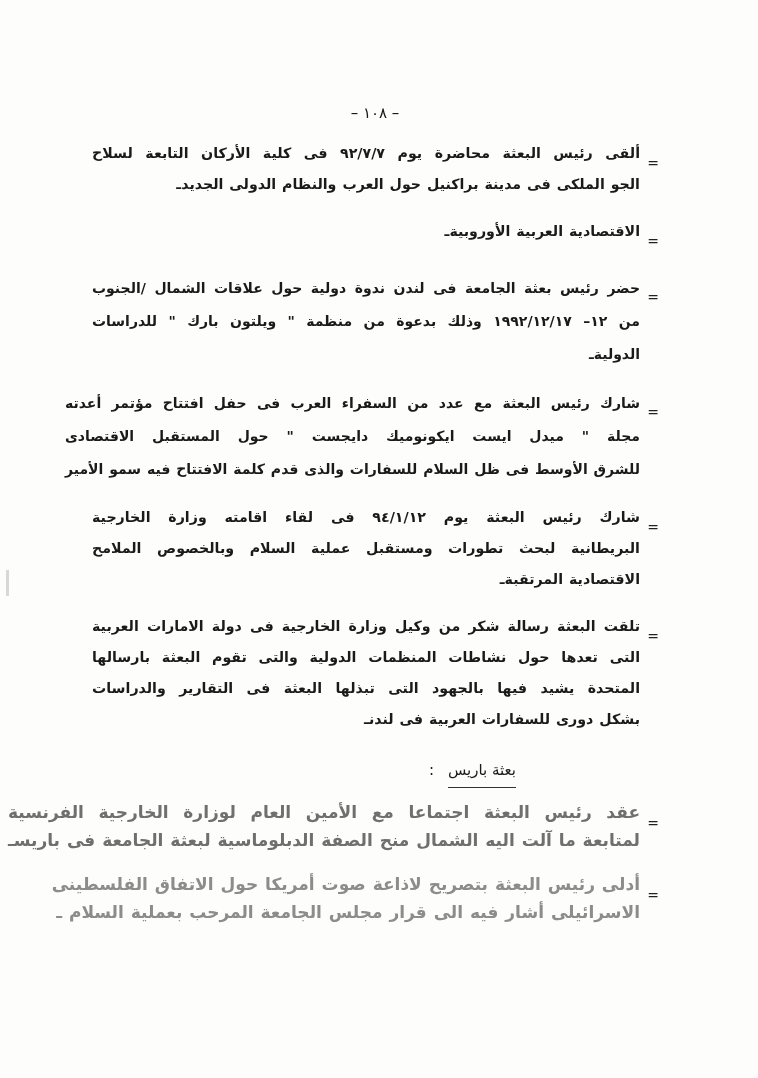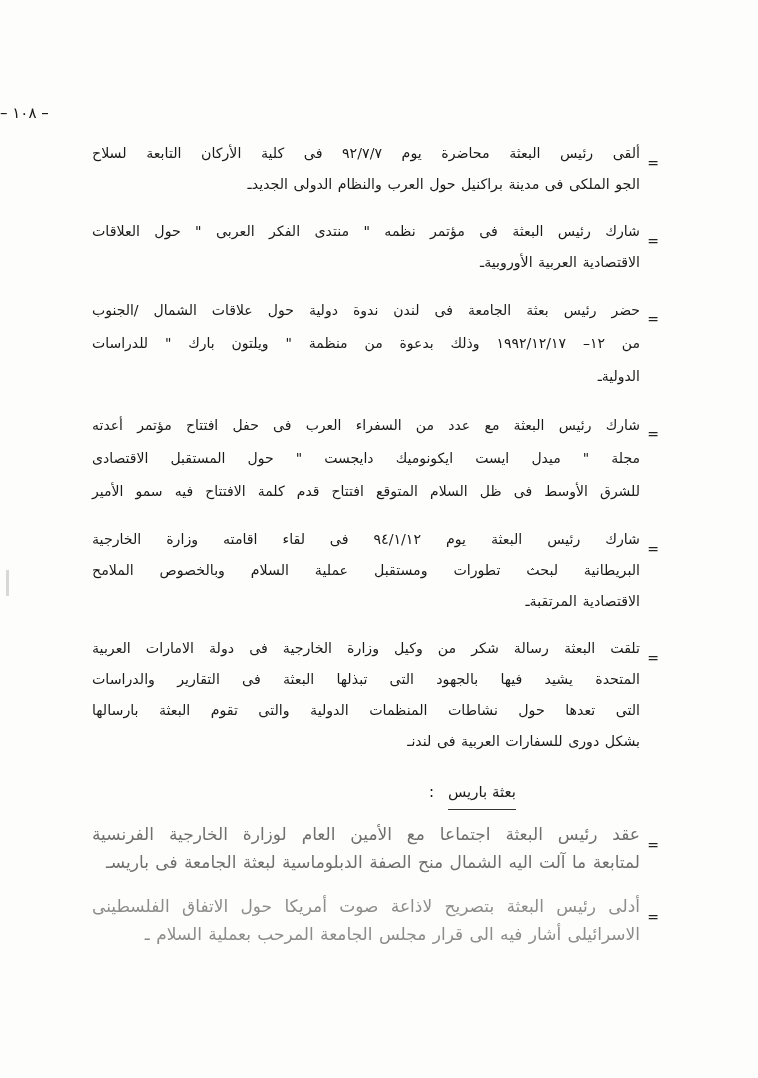"– ١٠٨ –" .page-number { text-align: left -> center }
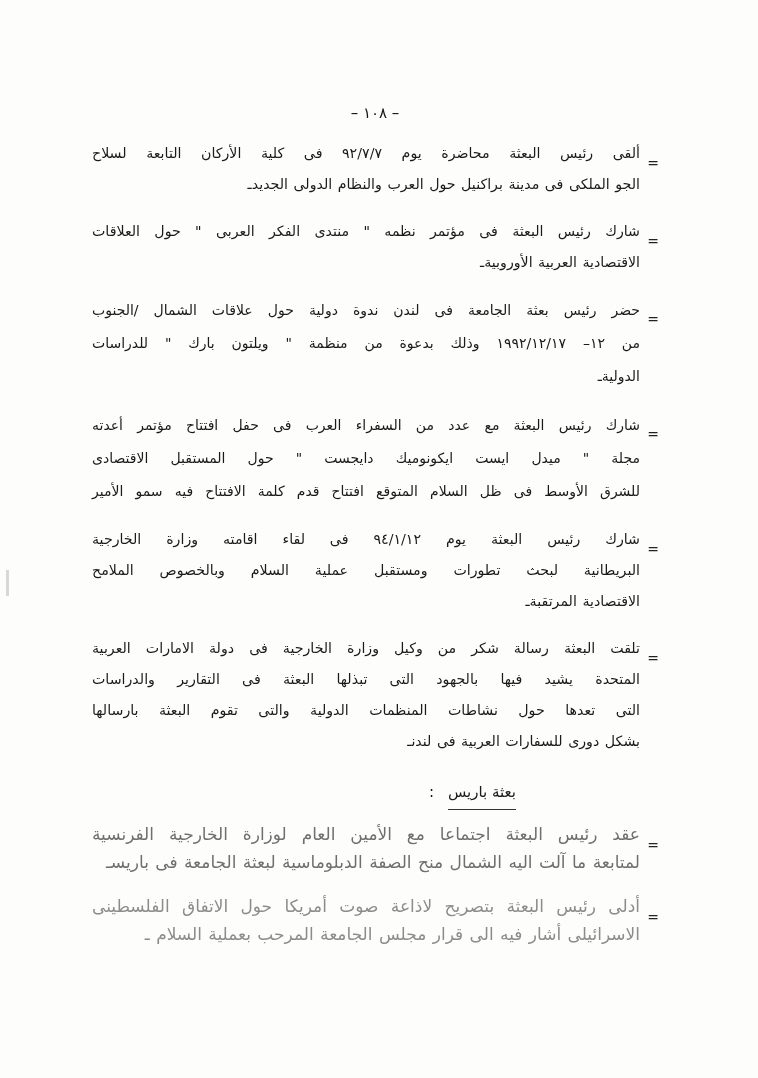"ألقى رئيس البعثة محاضرة يوم" .entry-text { font-weight: none -> bold }
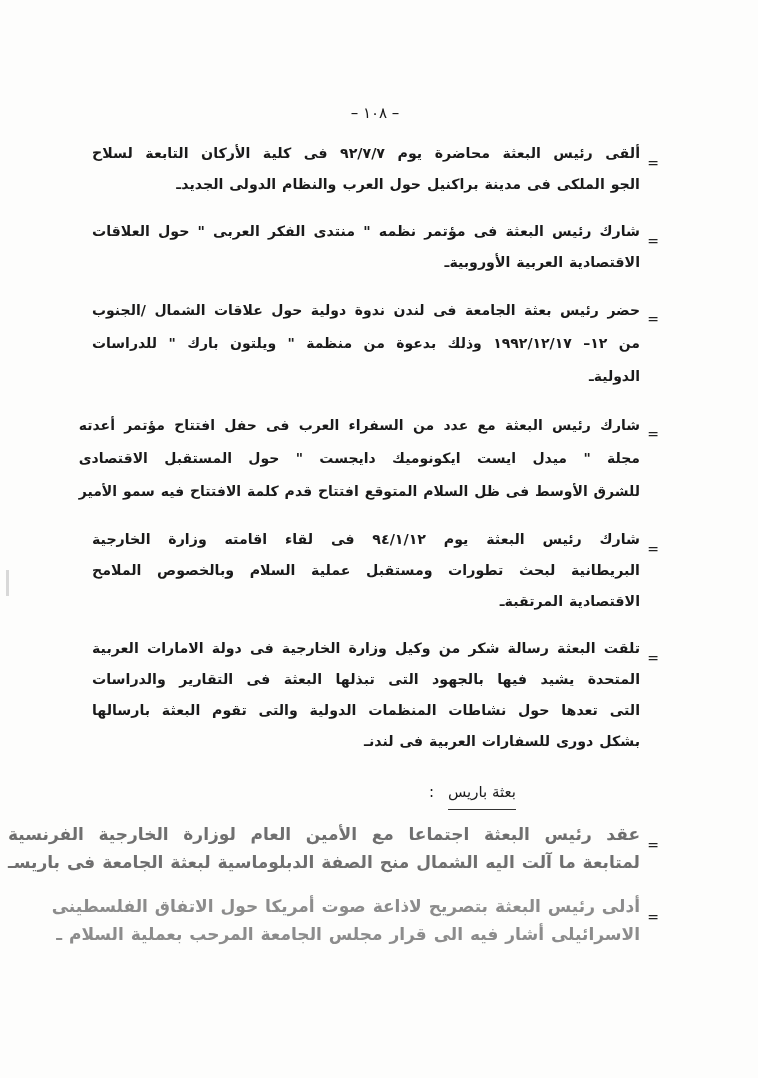"شارك رئيس البعثة فى مؤتمر" span.line { html: <span>شارك رئيس البعثة فى مؤتمر نظمه " منتدى الفكر العربى " حول العلاقات</span> -> none }
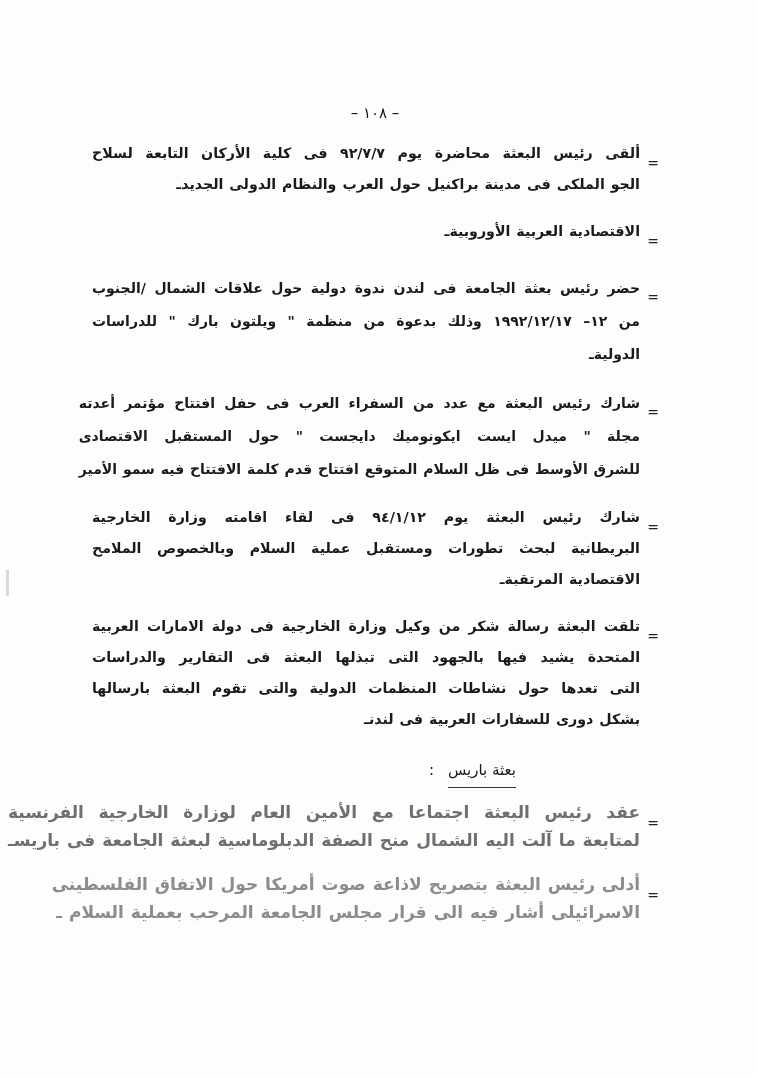"للشرق الأوسط فى ظل السلام" span.line { text: المتوقع  افتتاح -> للسفارات  والذى }
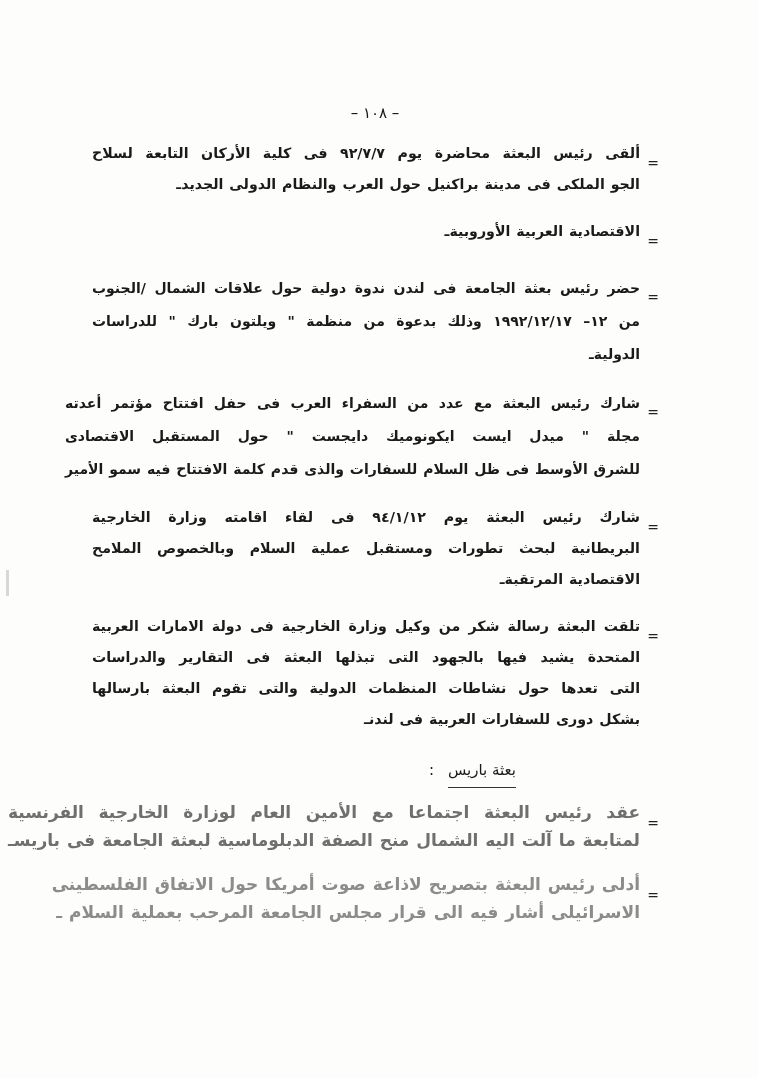"المتحدة يشيد فيها بالجهود التى" span.line { order: before "التى تعدها حول نشاطات المنظمات" -> after "التى تعدها حول نشاطات المنظمات" }
